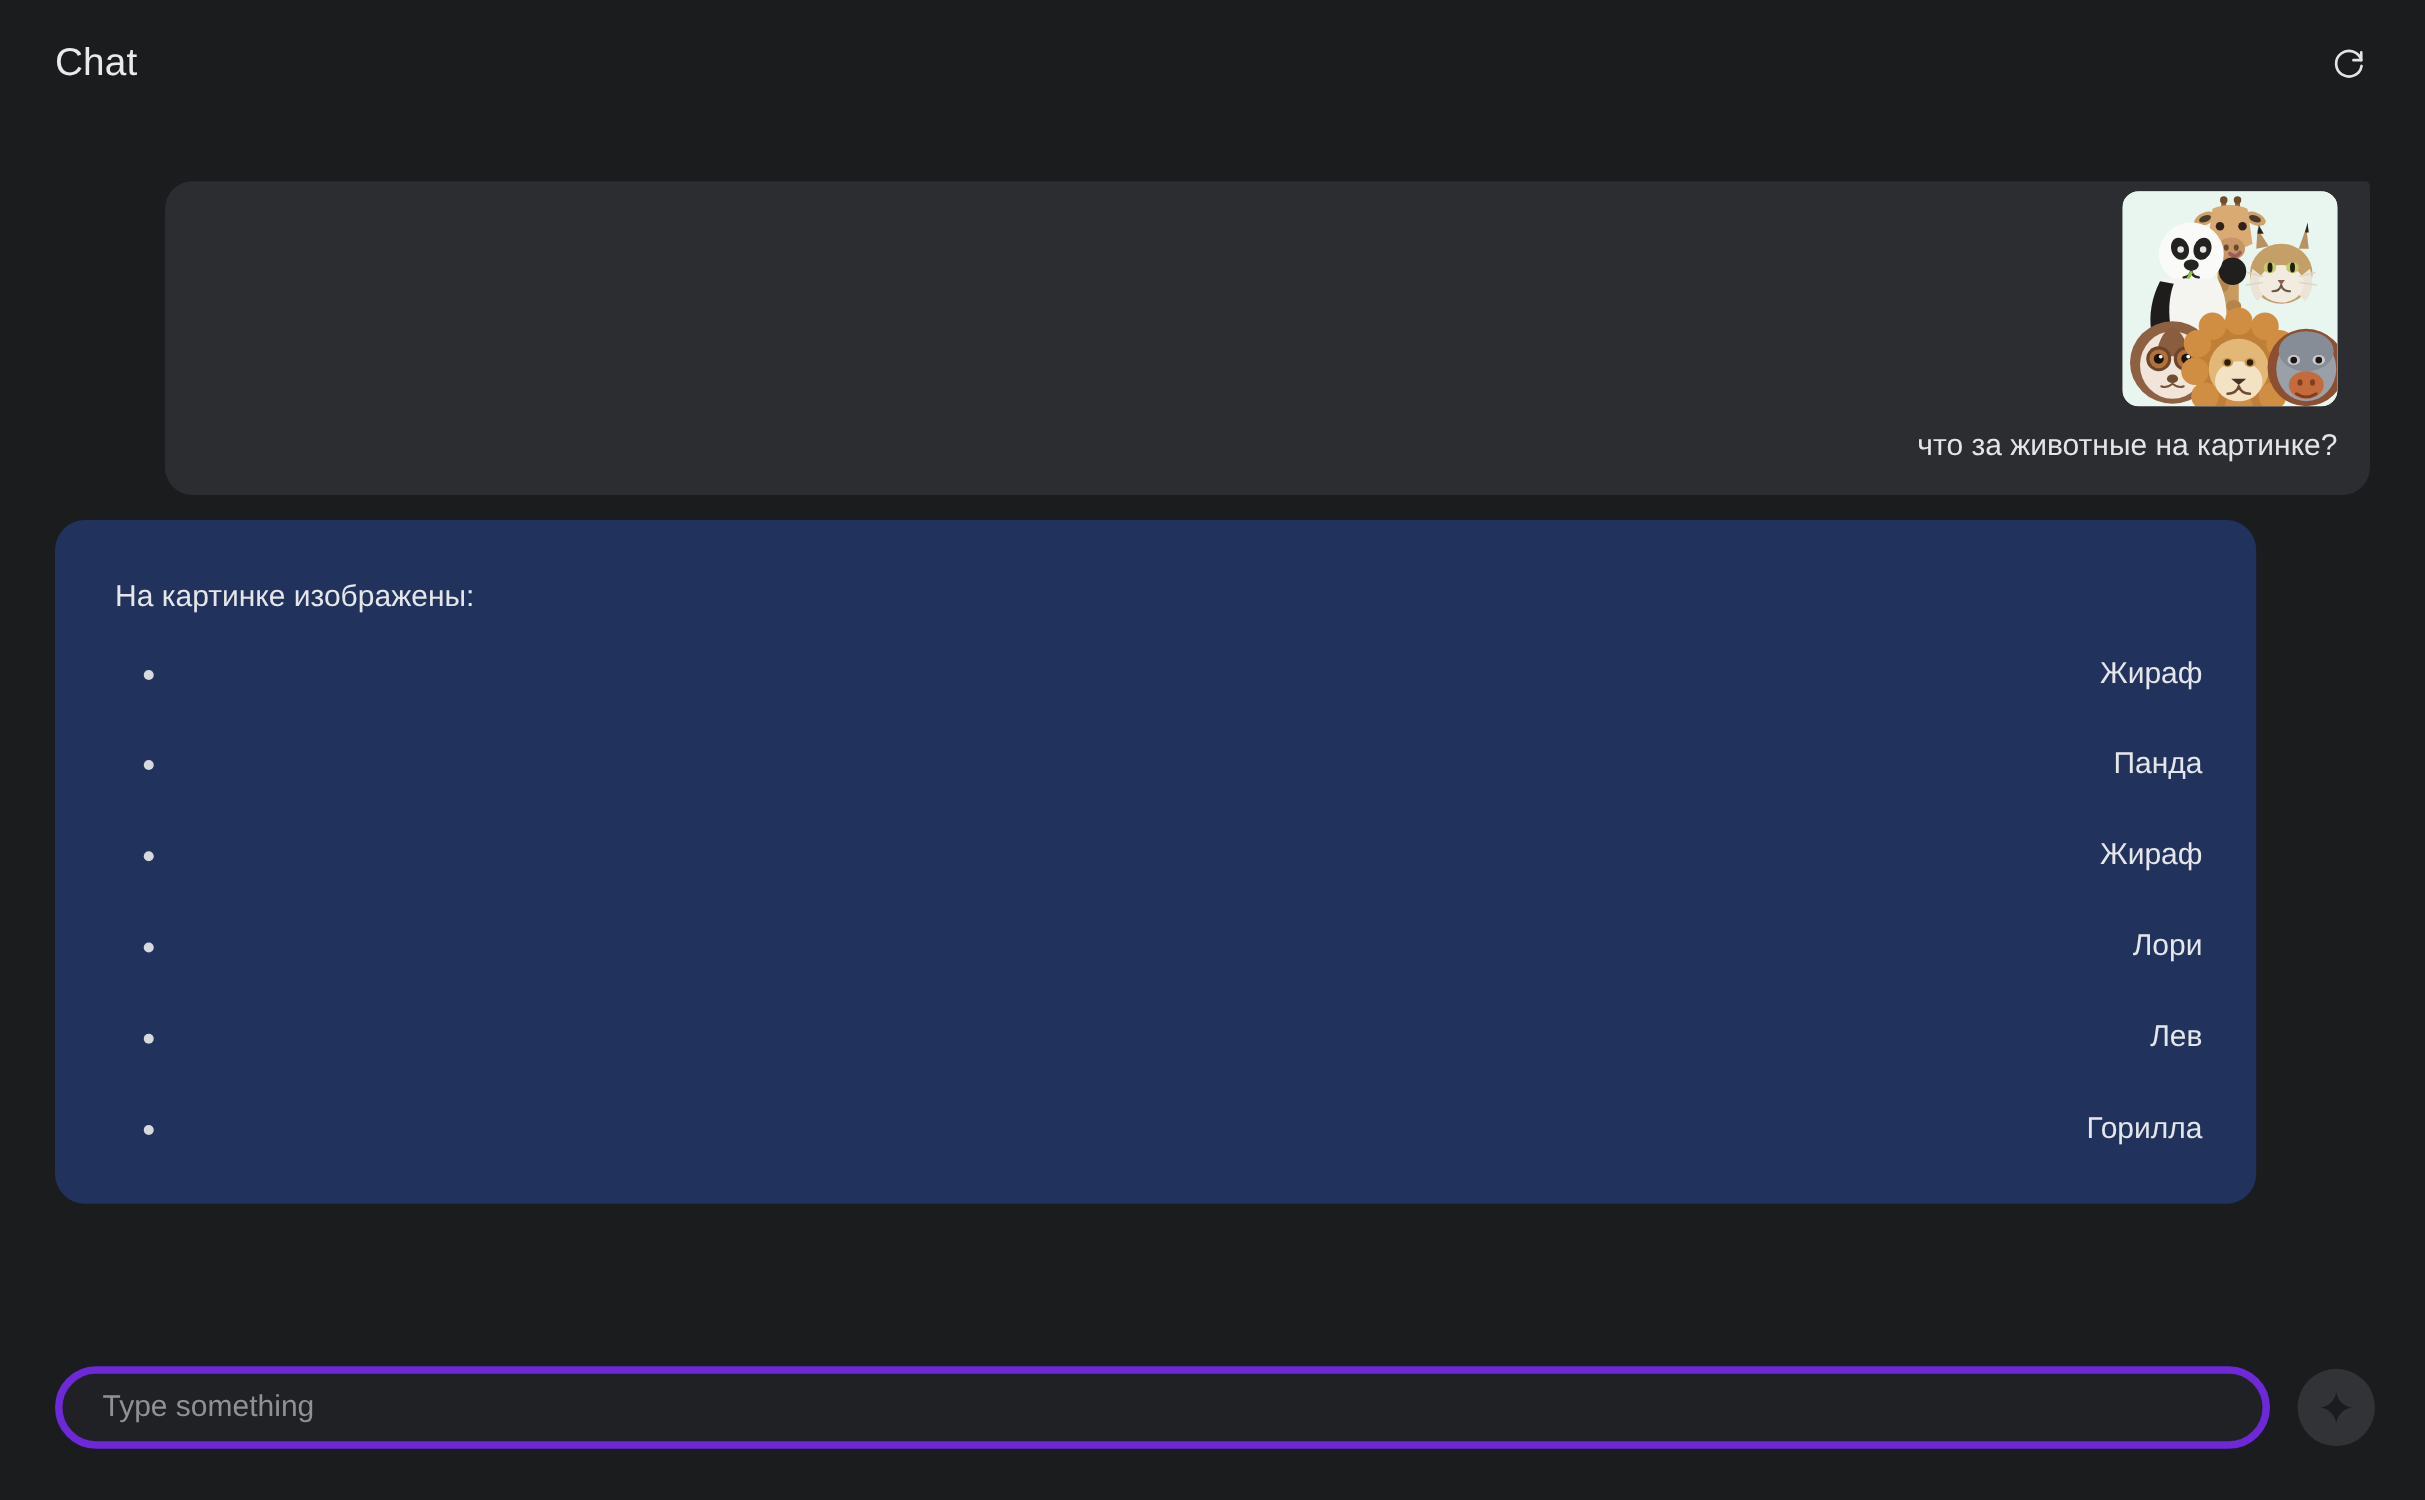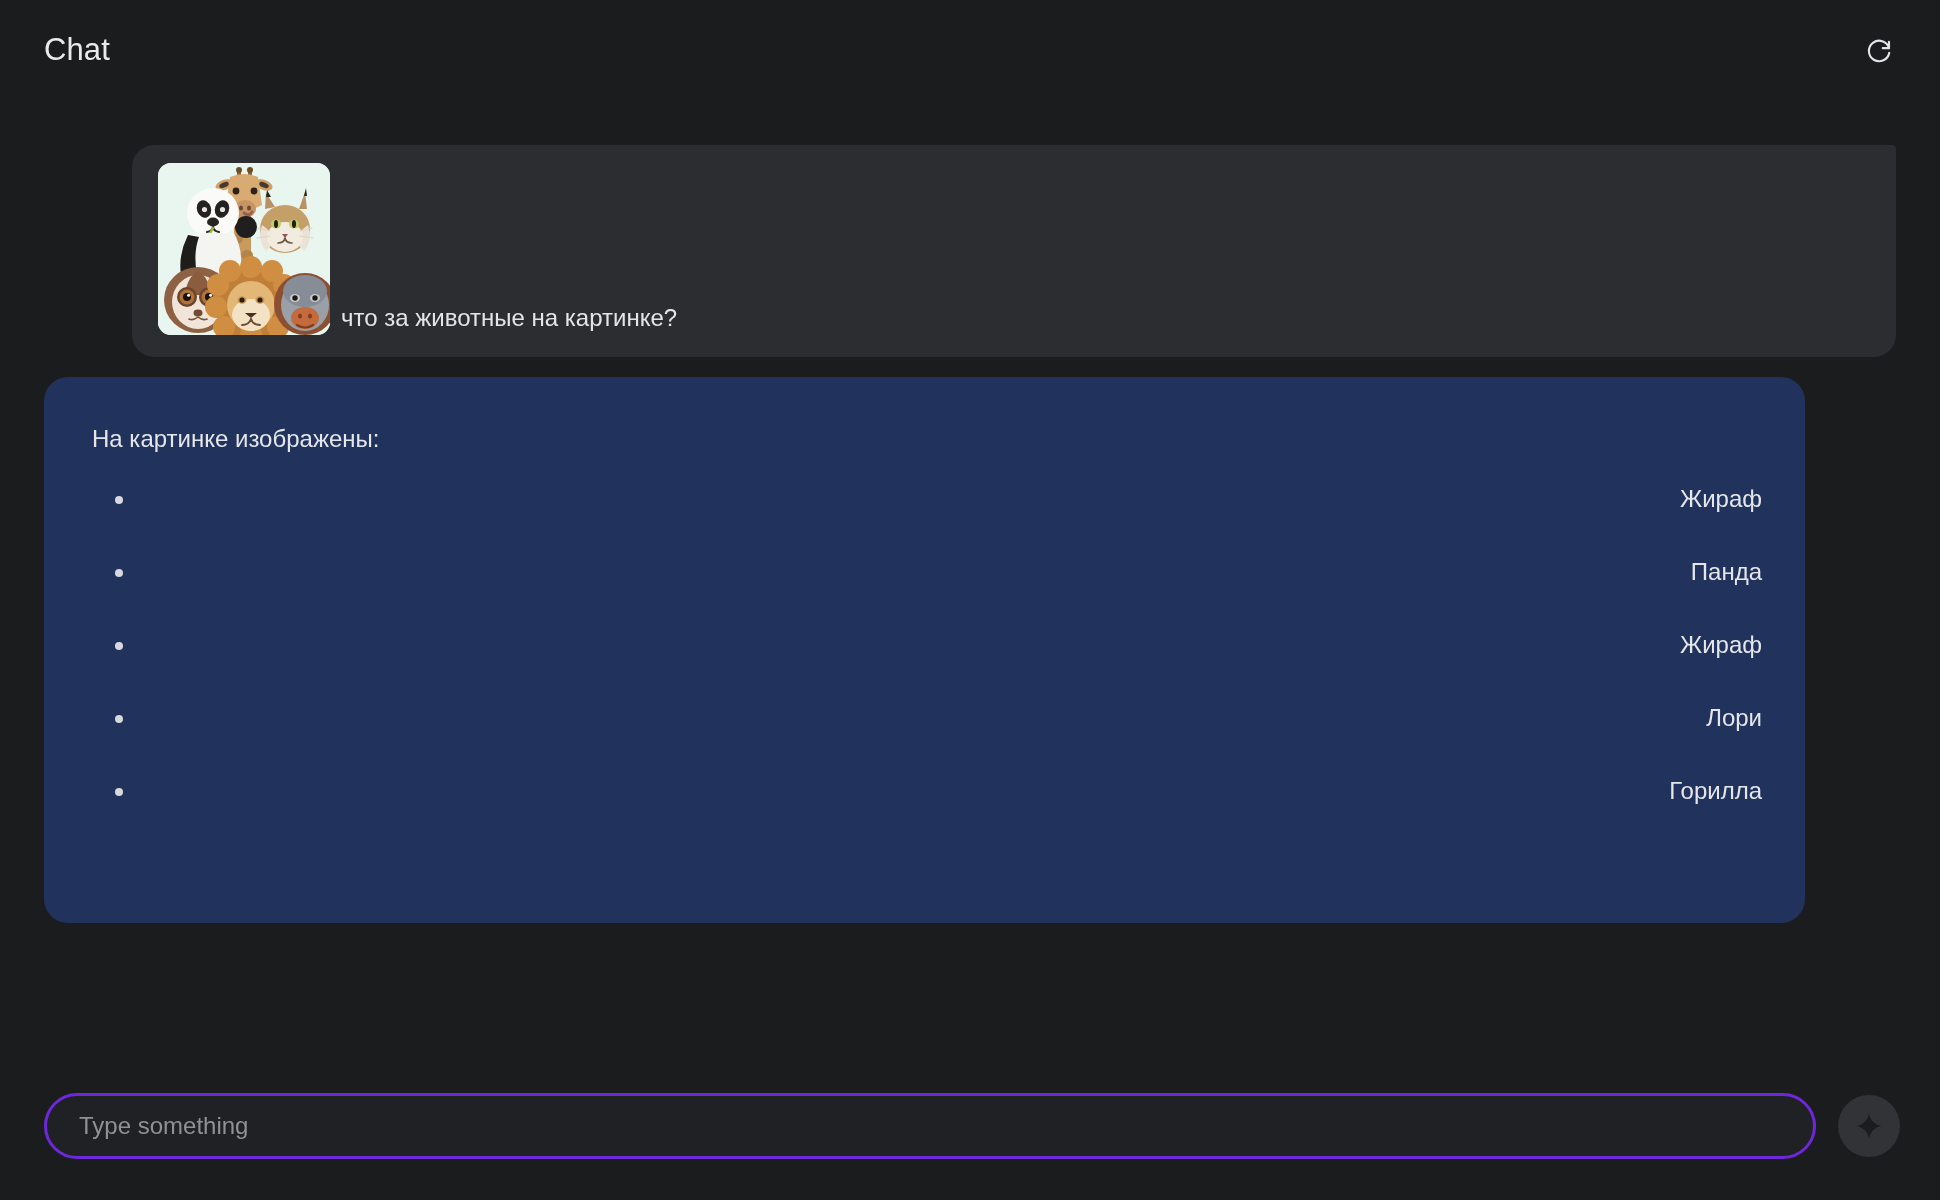"что за животные на картинке?" .user-bubble { flex-direction: none -> column; gap: 0 -> 16px; padding: 18px 26px 22px 26px -> 8px 26px 22px 26px }
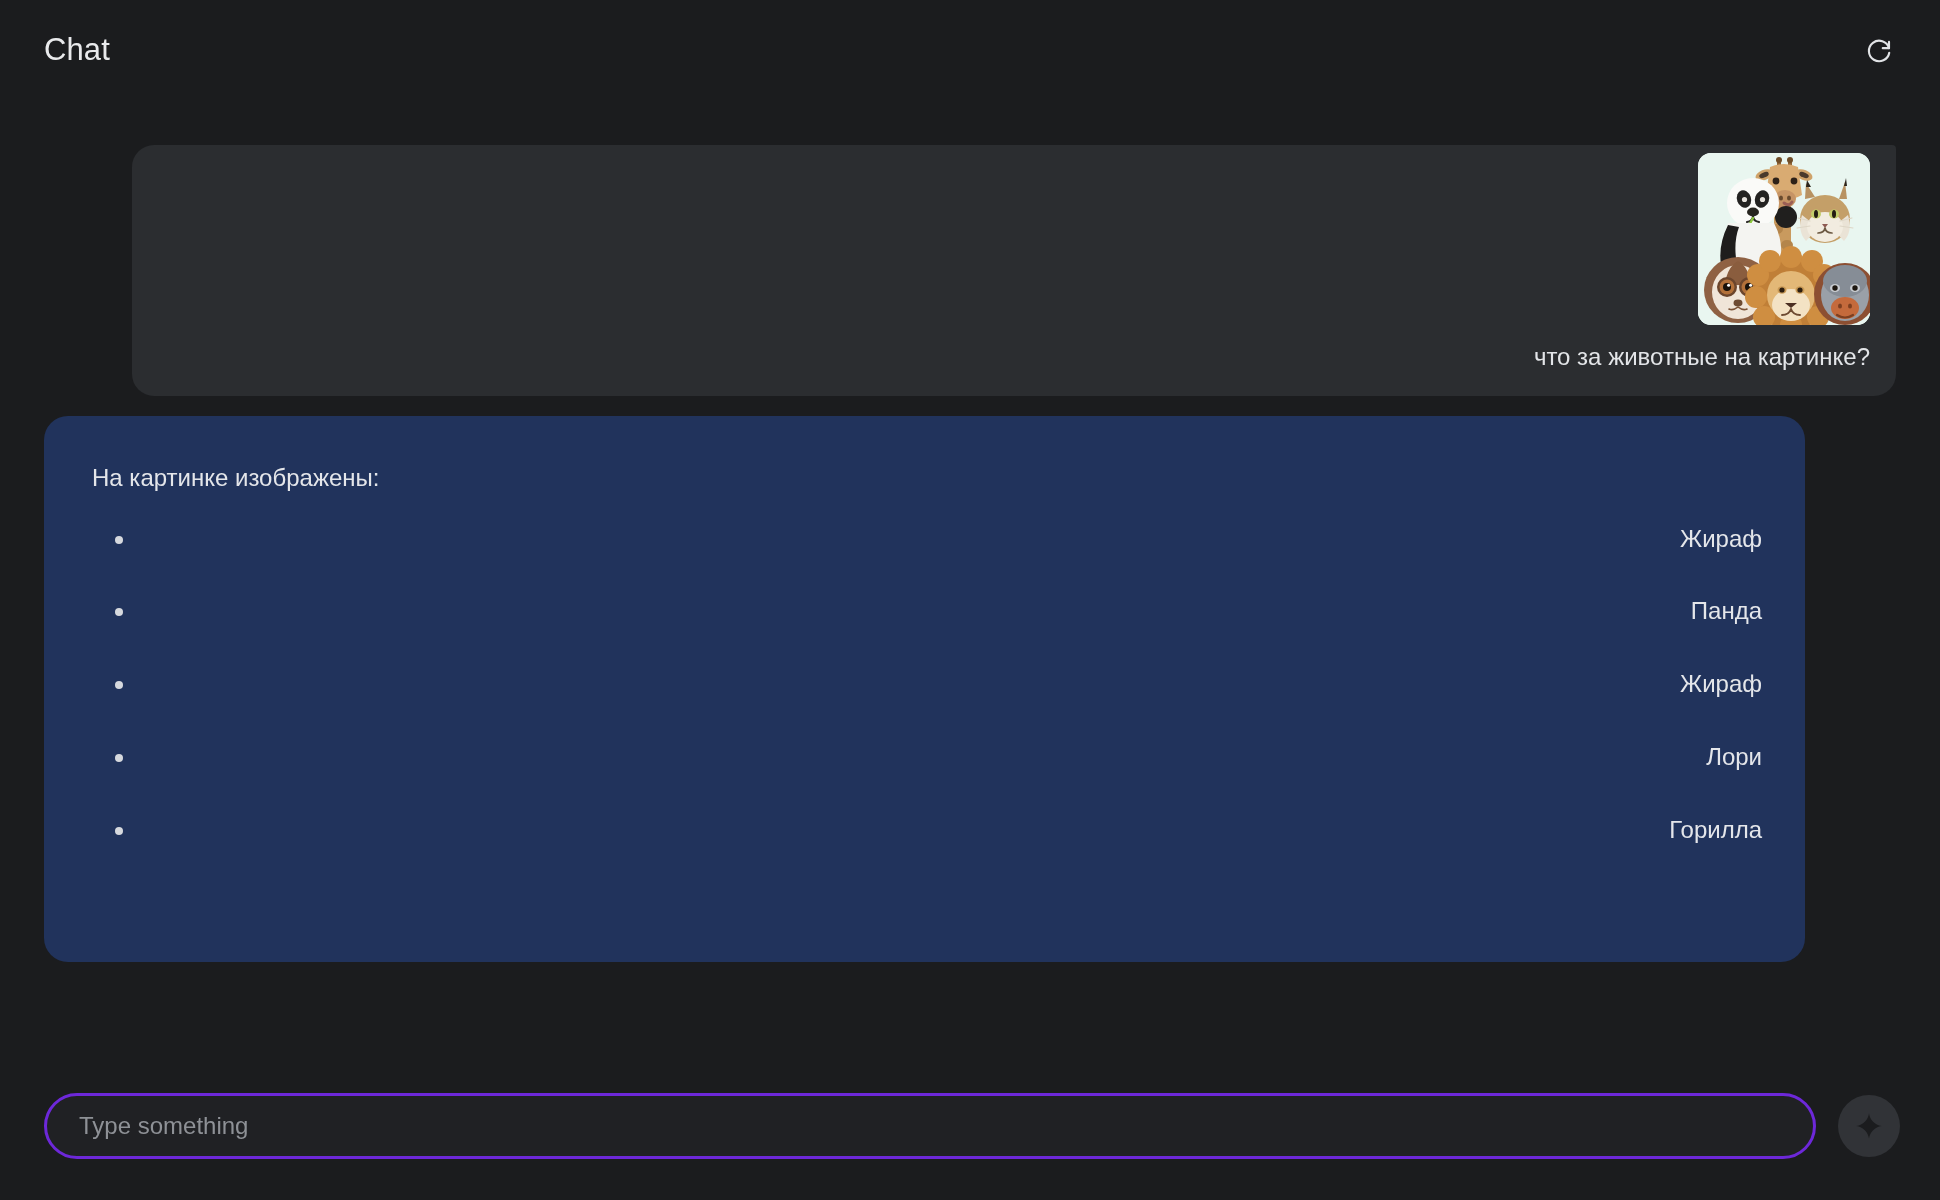"Лев" li { html: none -> <li> <span></span> <span>Лев</span> </li> }
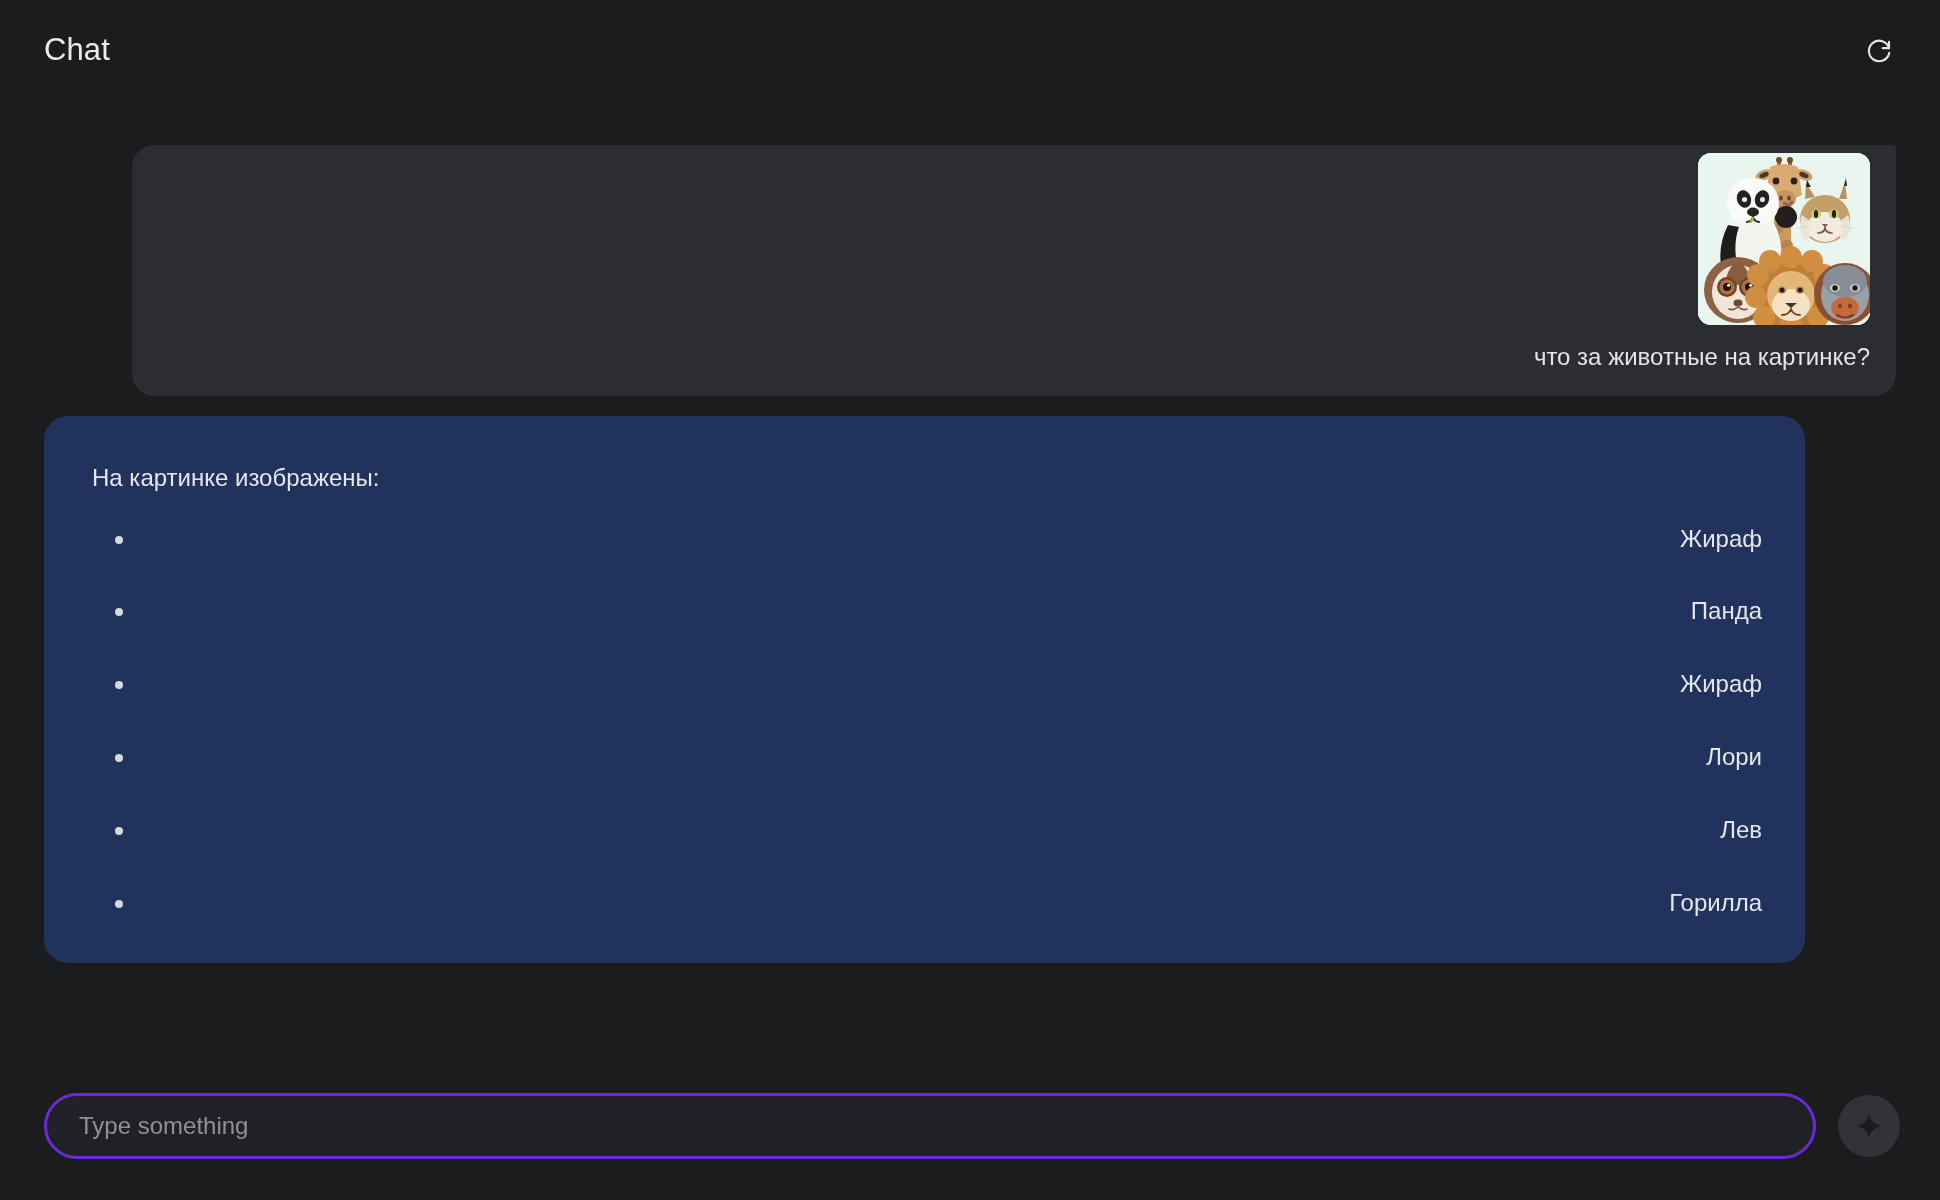"Type something" .composer-input { border: 3px solid #6d28d9 -> 6px solid #6d28d9 }
